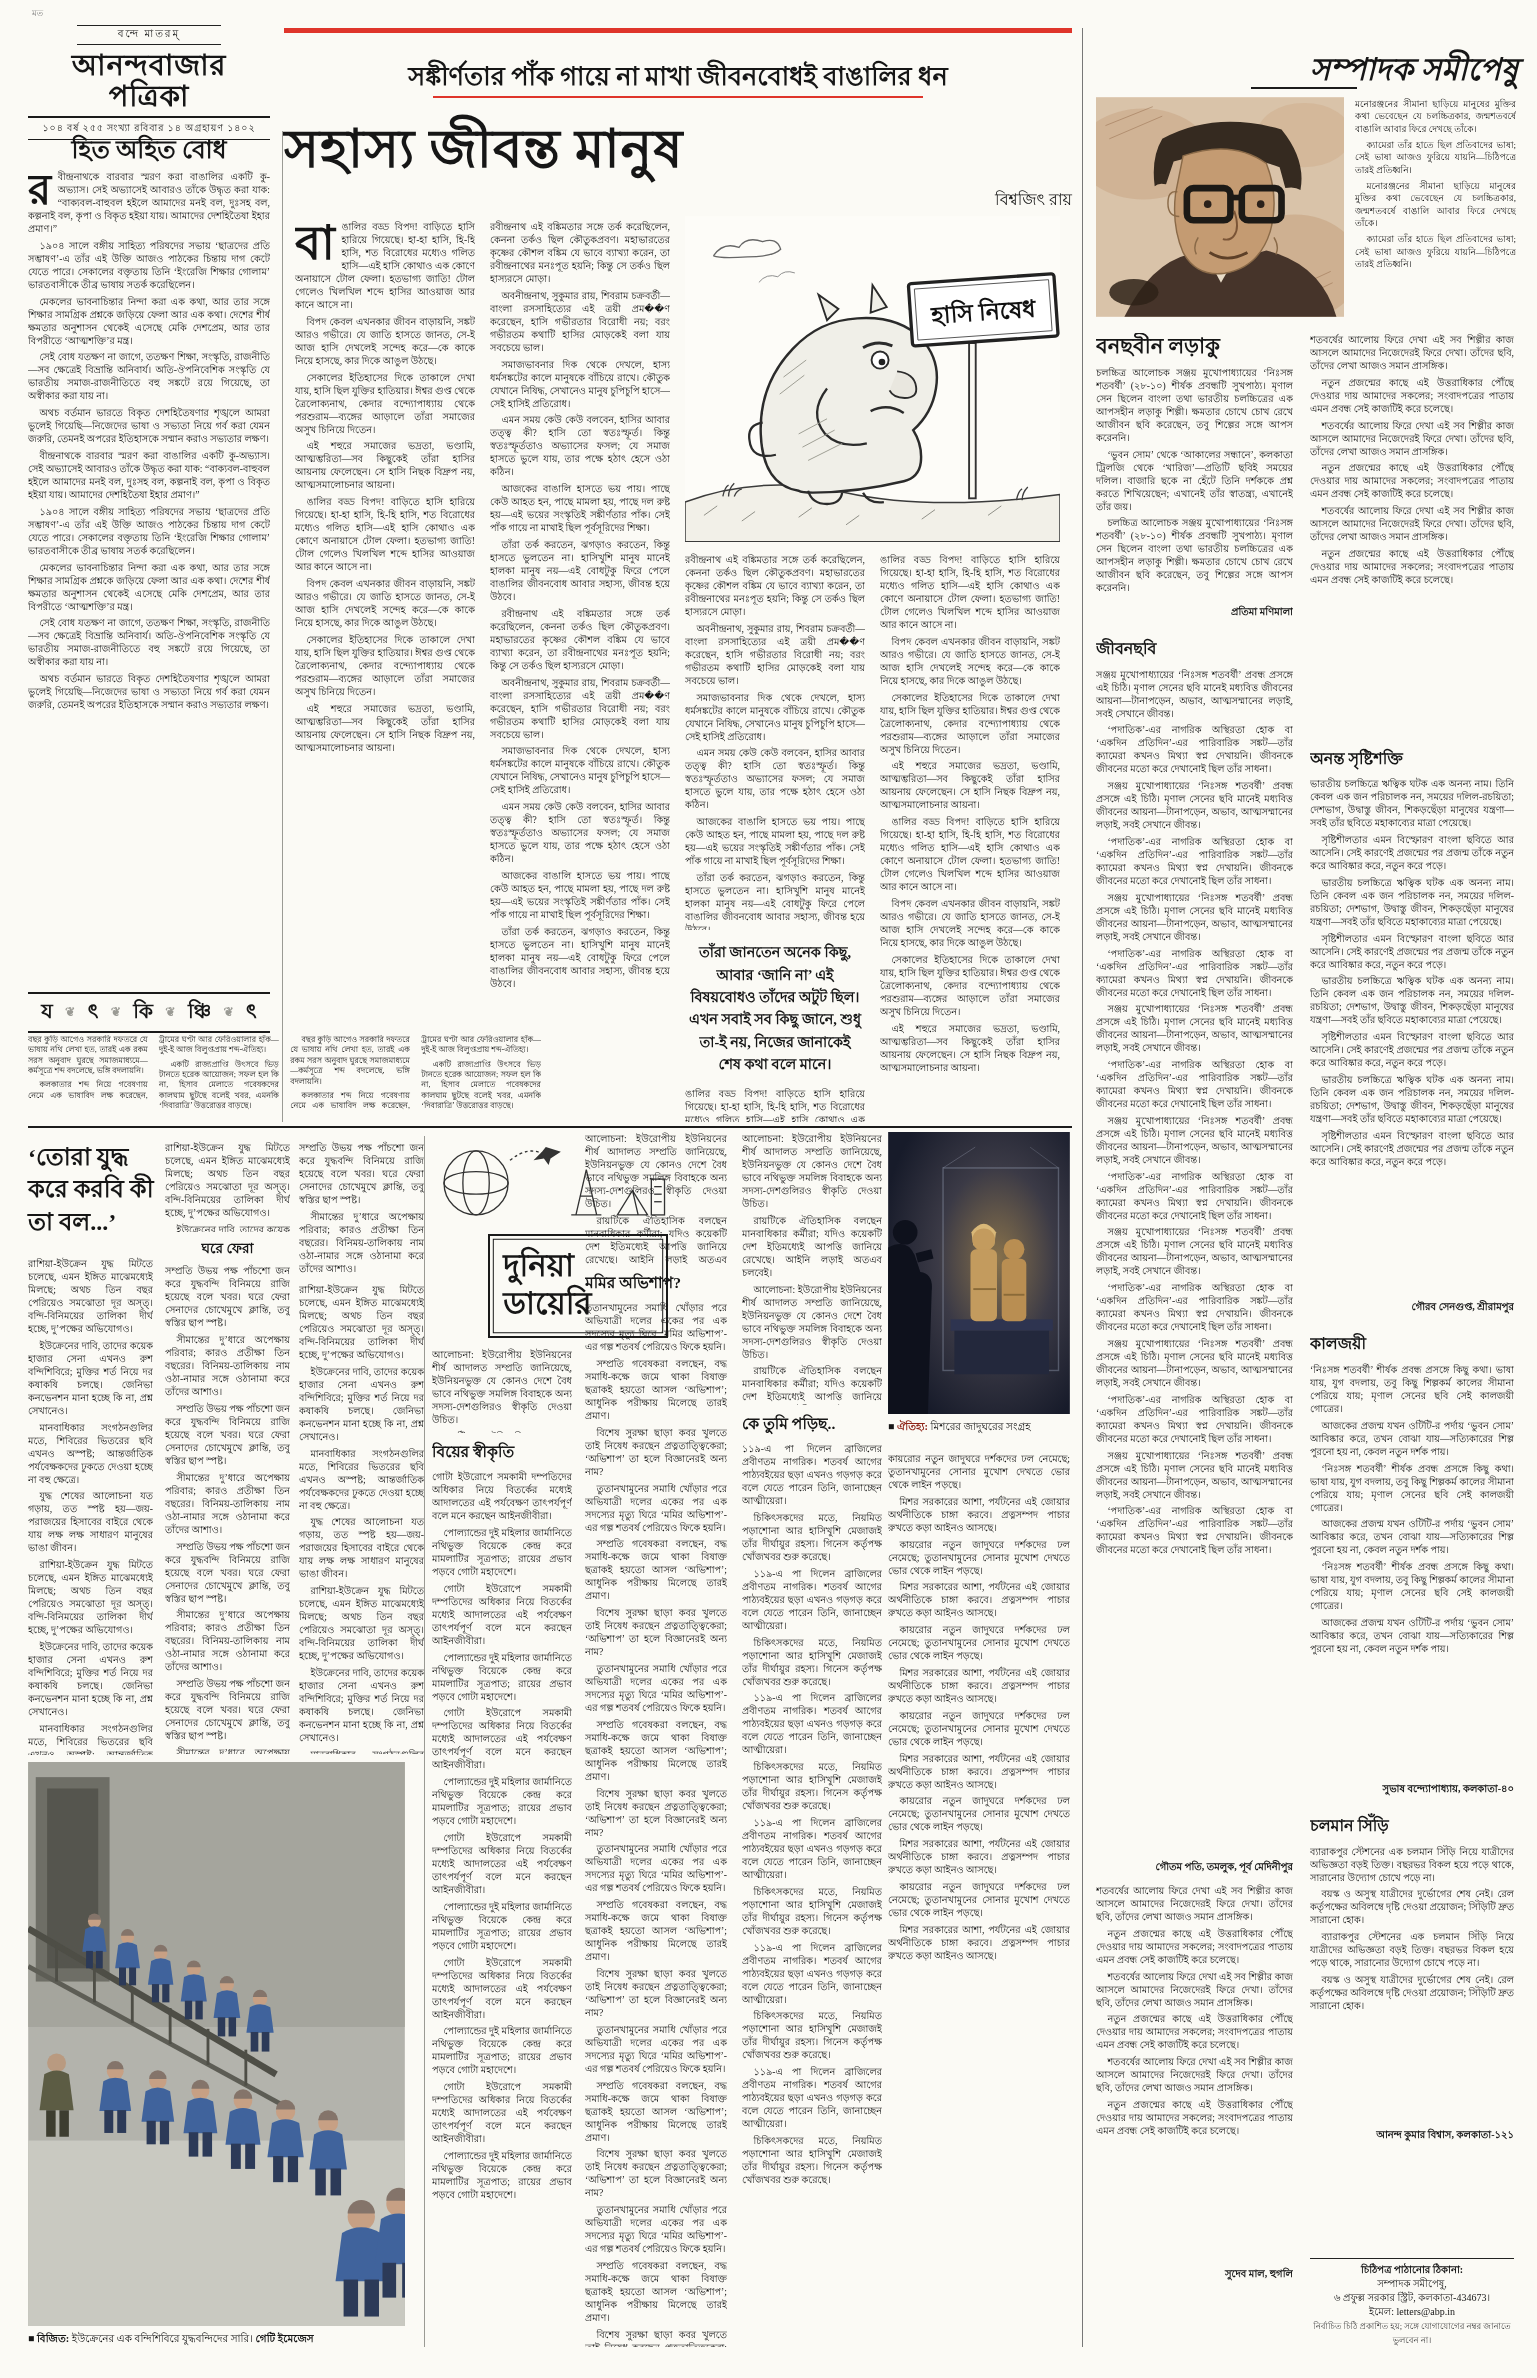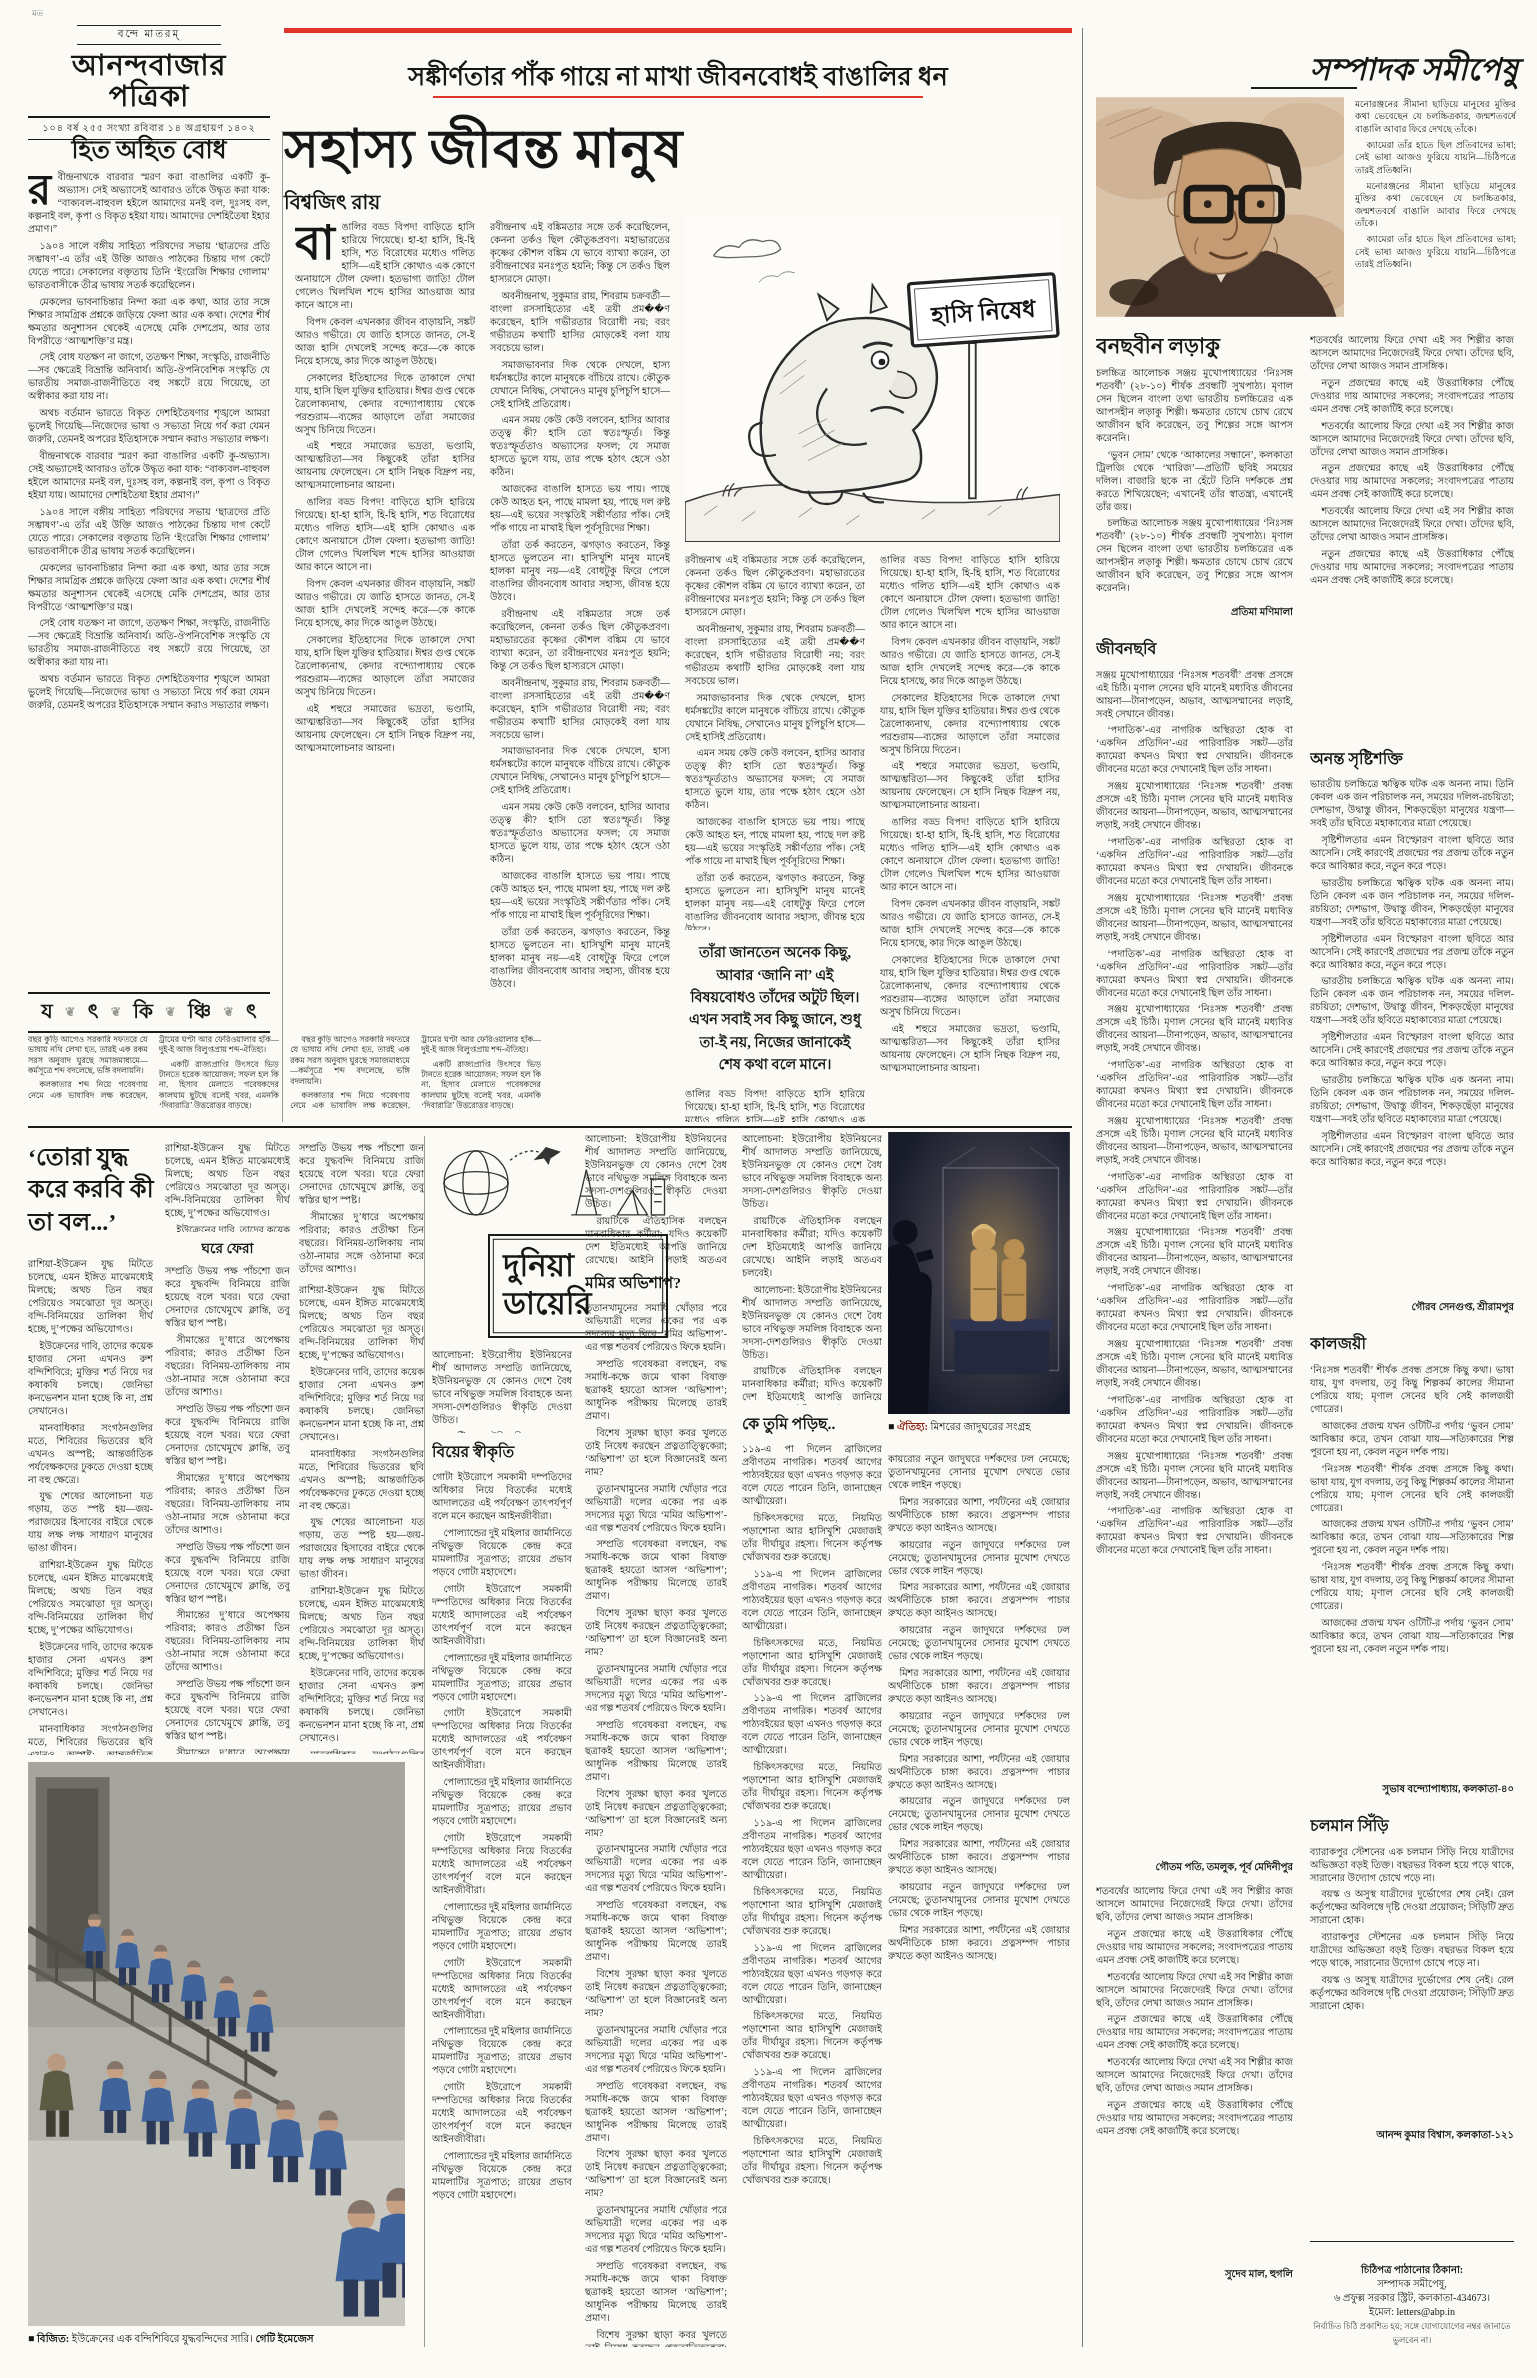"বিশ্বজিৎ রায়" .byline { font-size: 20px -> 16px; font-weight: 700 -> 400; text-align: left -> right }
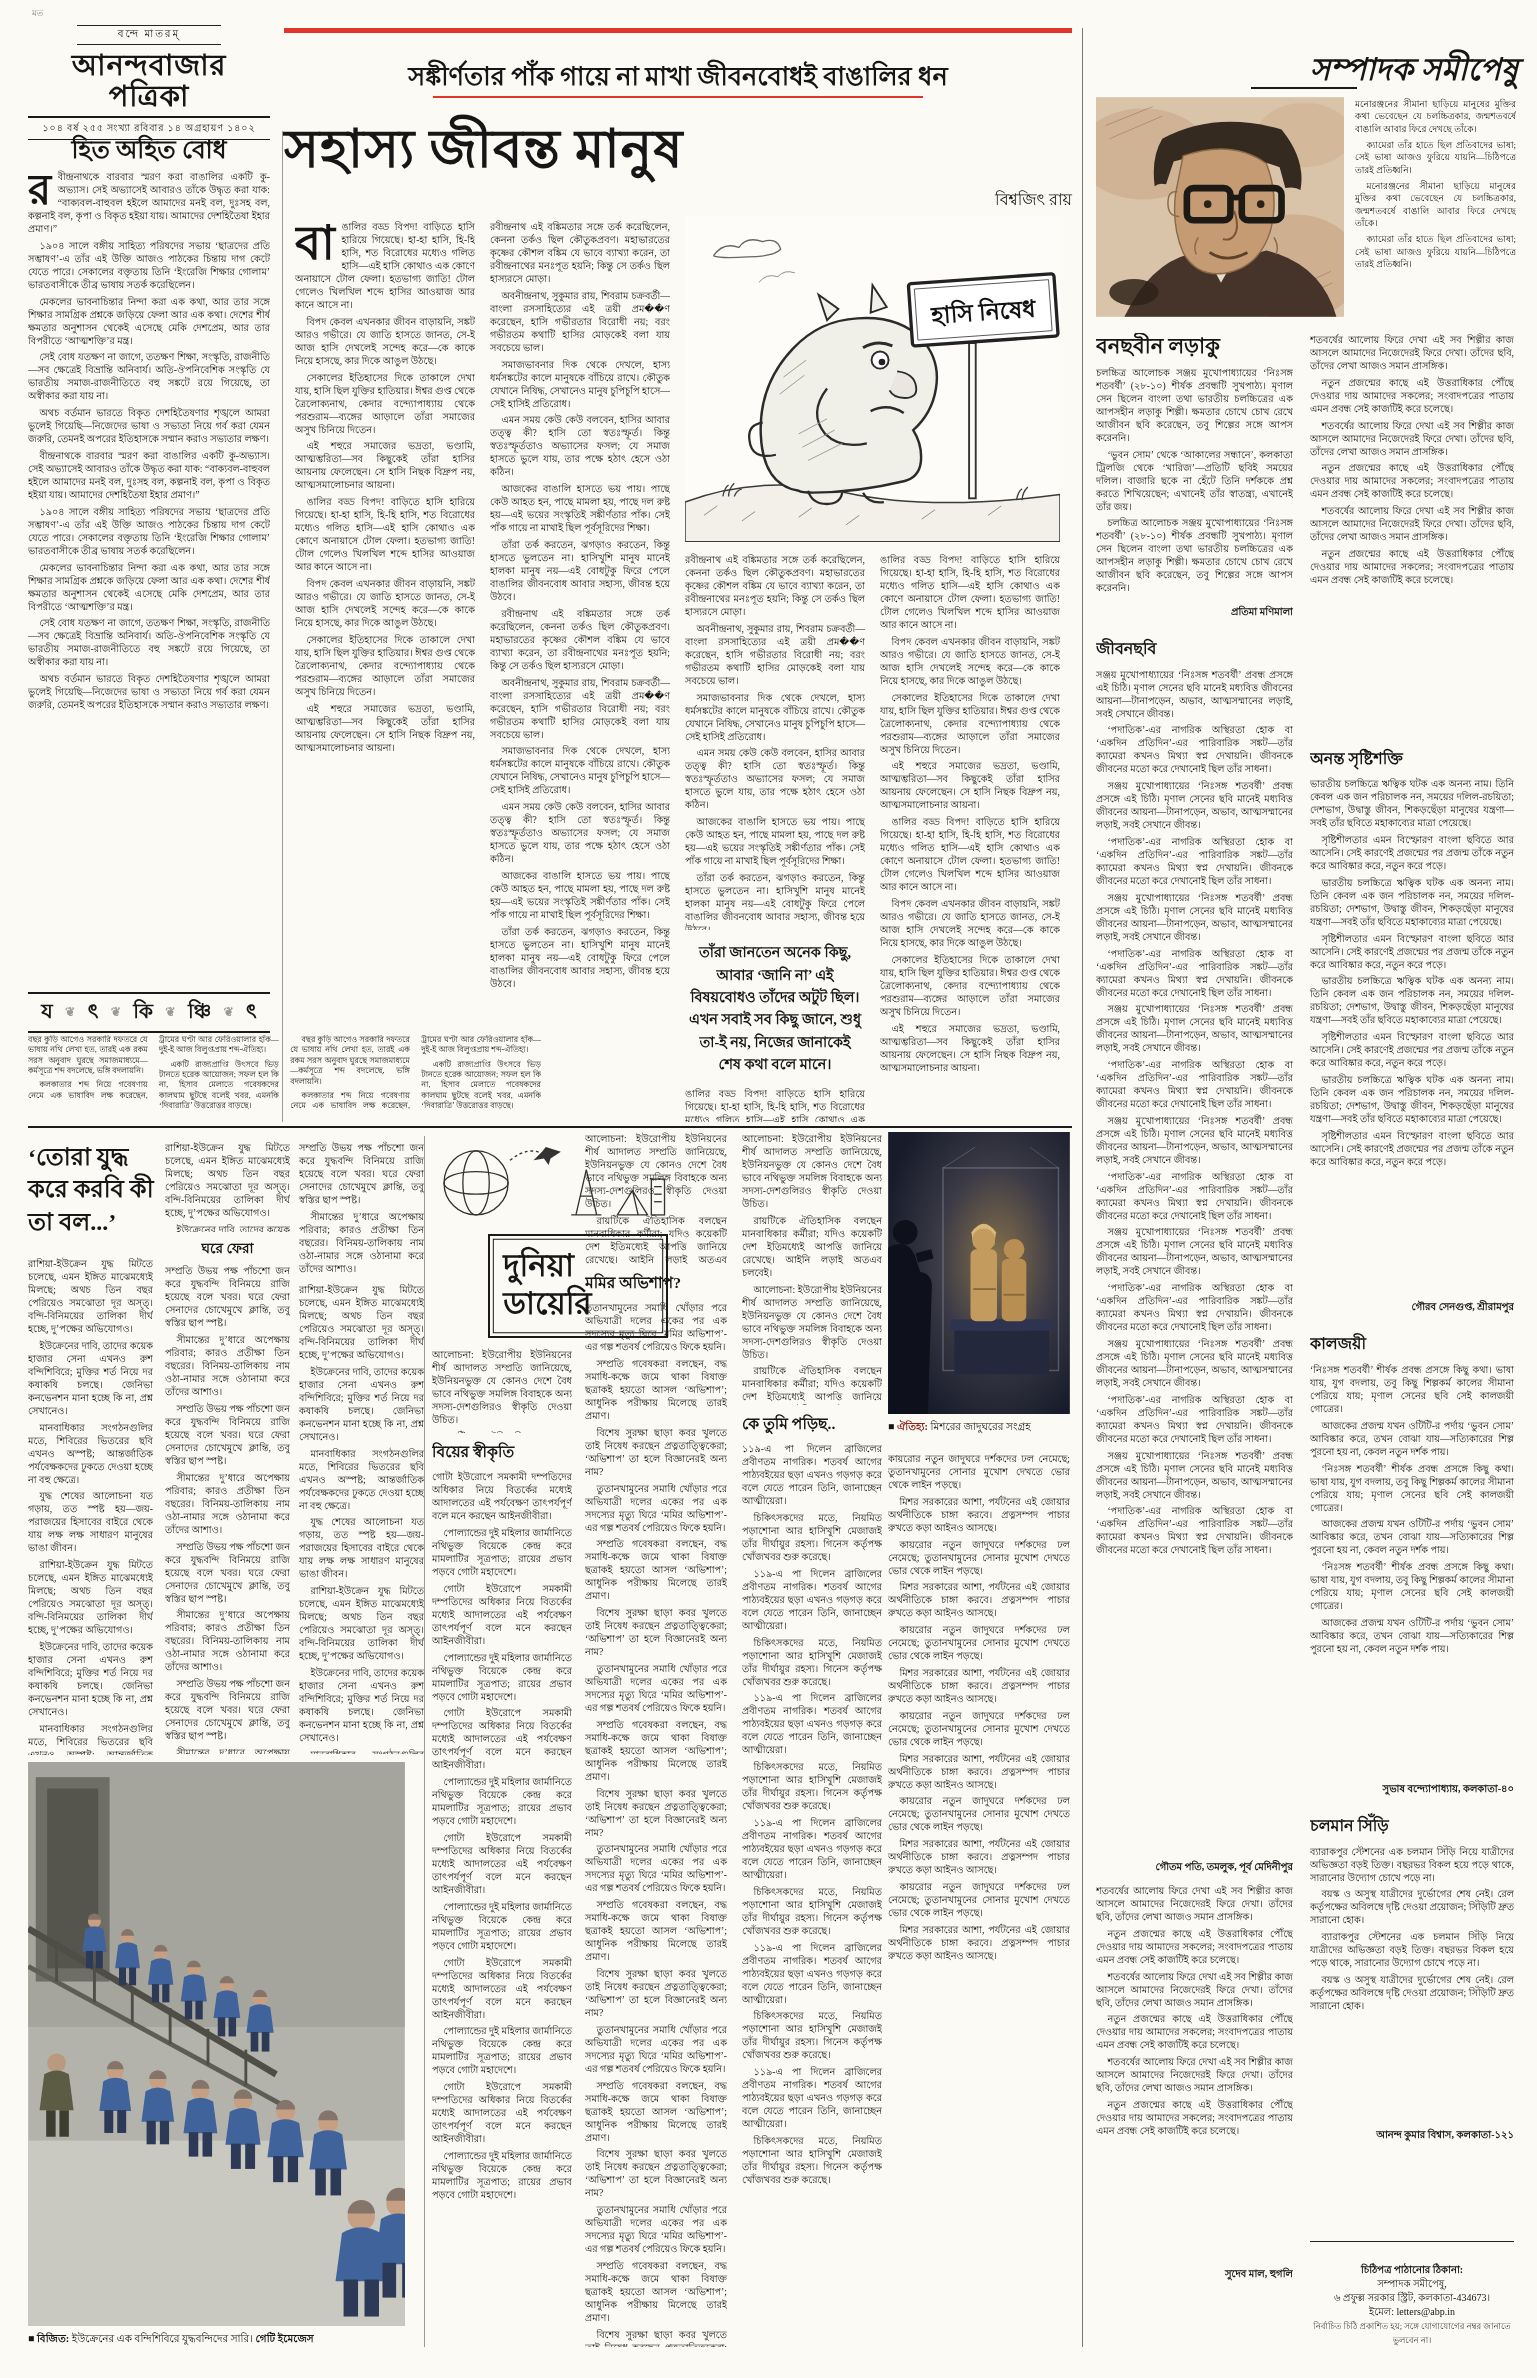"চিঠিপত্র পাঠানোর ঠিকানা:" .foot { padding-top: 21px -> 4px }
